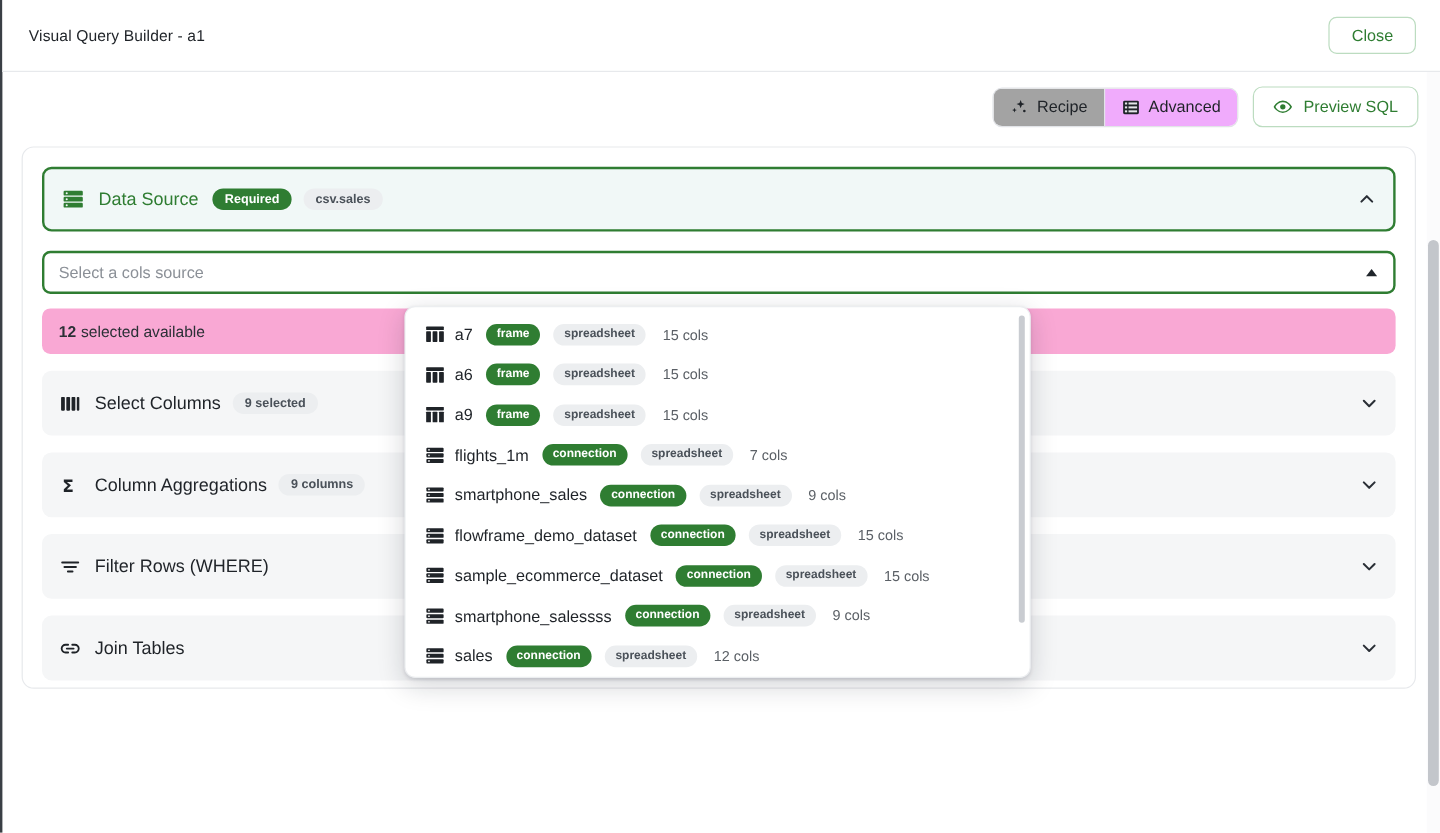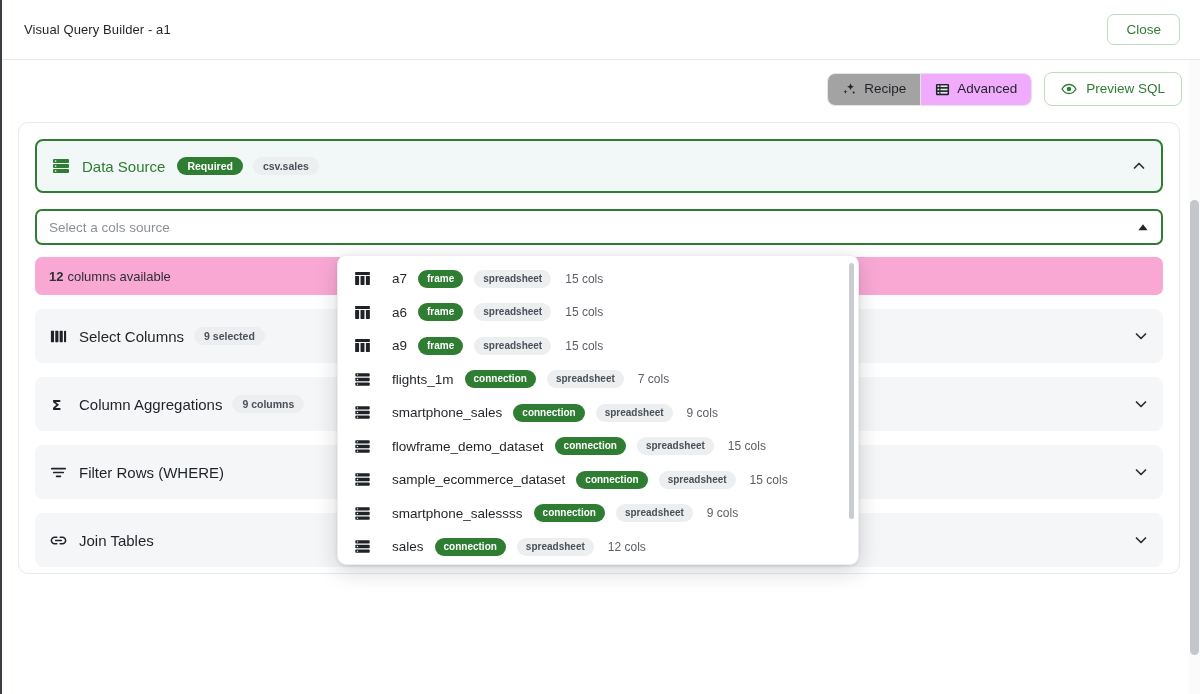"columns available" span { text: columns -> selected }
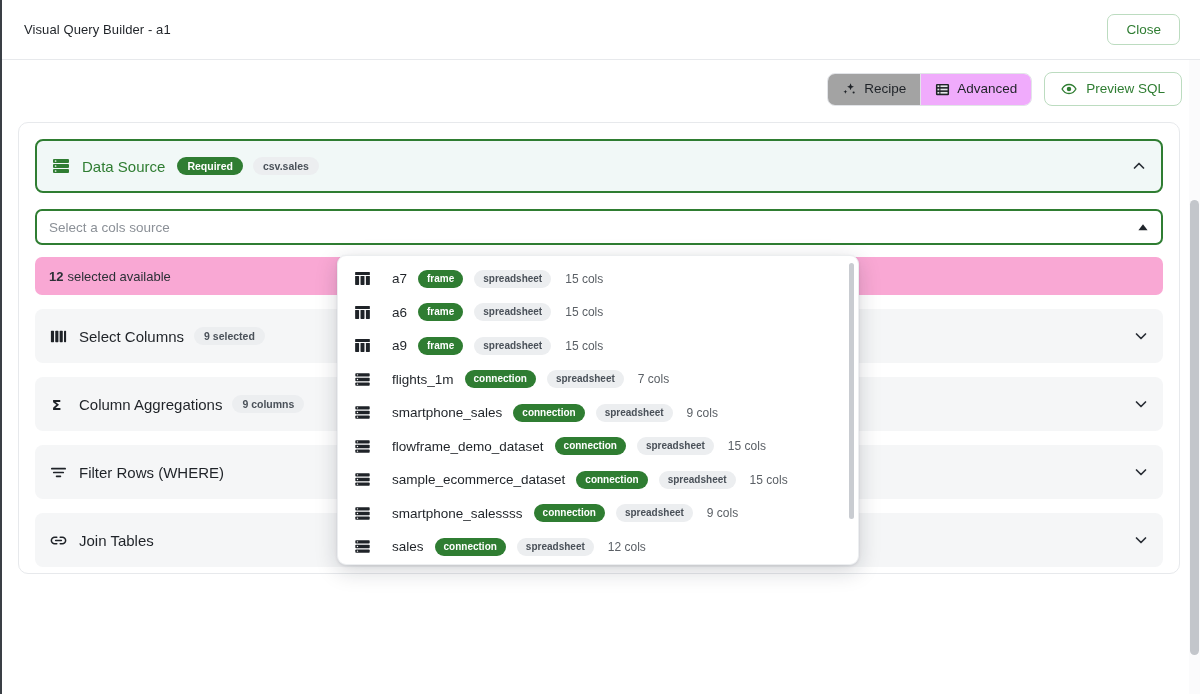"a7" .dd-name { margin-left: 21px -> 8px }
